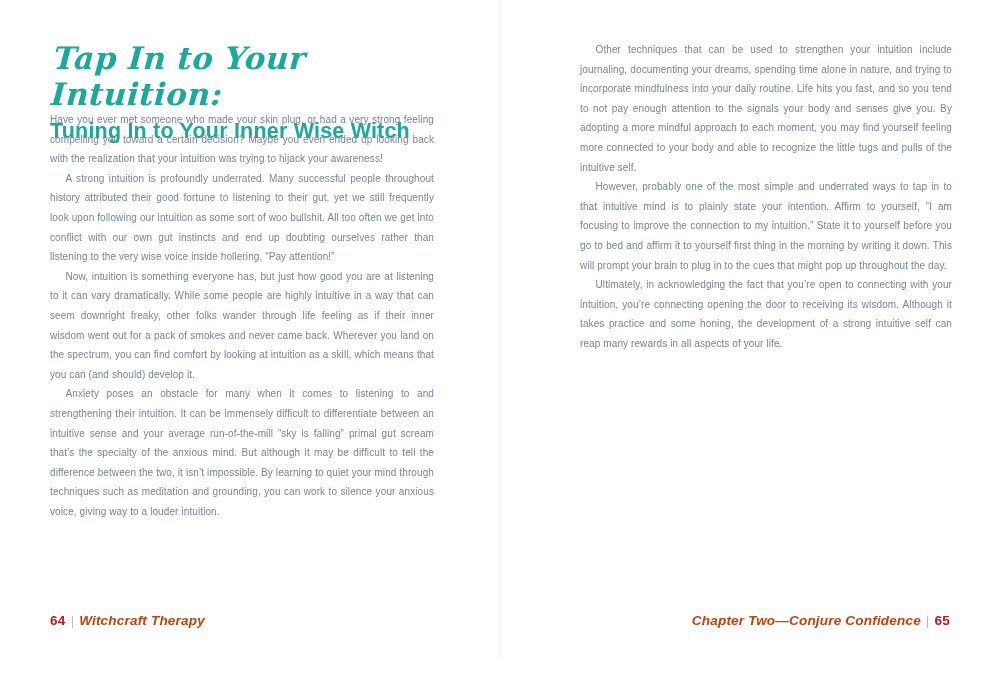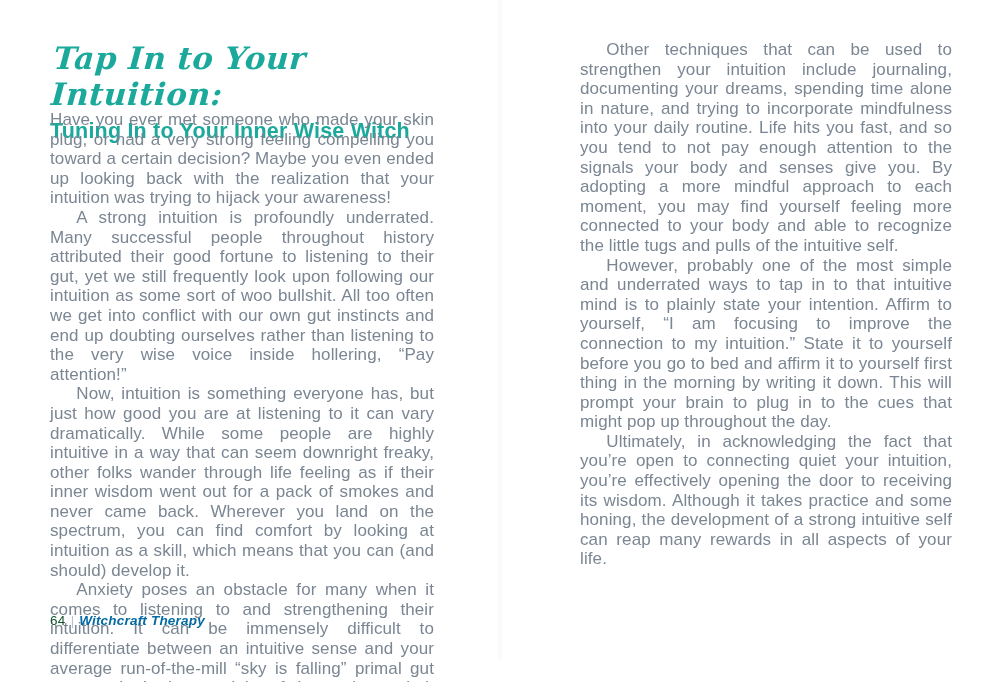"Other techniques that can be" .body-text { font-size: 17px -> 10px }
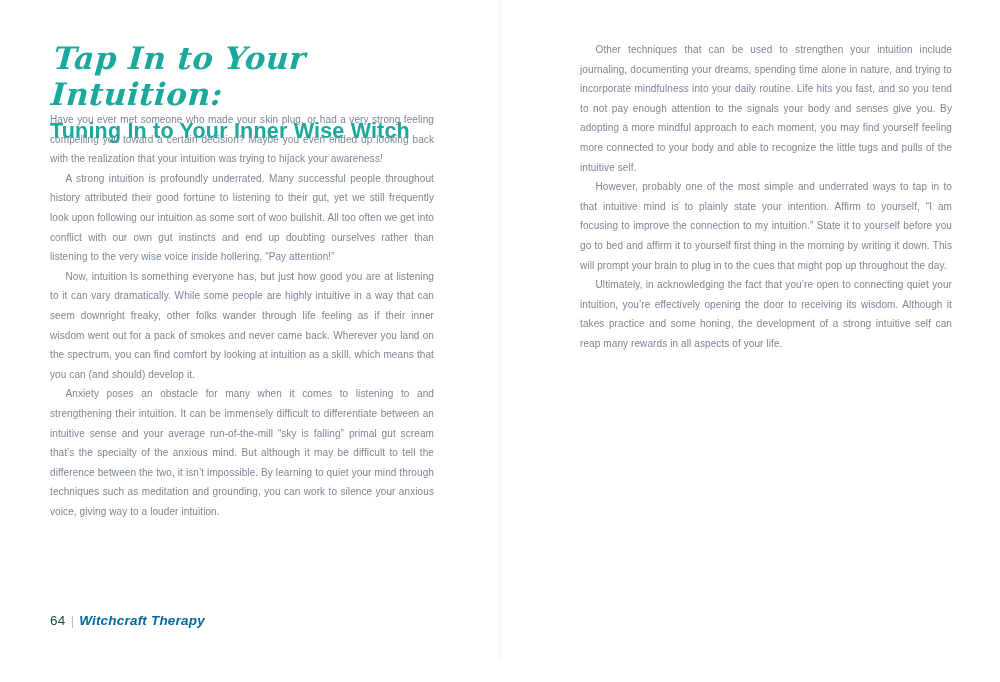"Ultimately, in acknowledging the fact" p { text: quiet your intuition, you’re effectively -> with your intuition, you’re connecting }
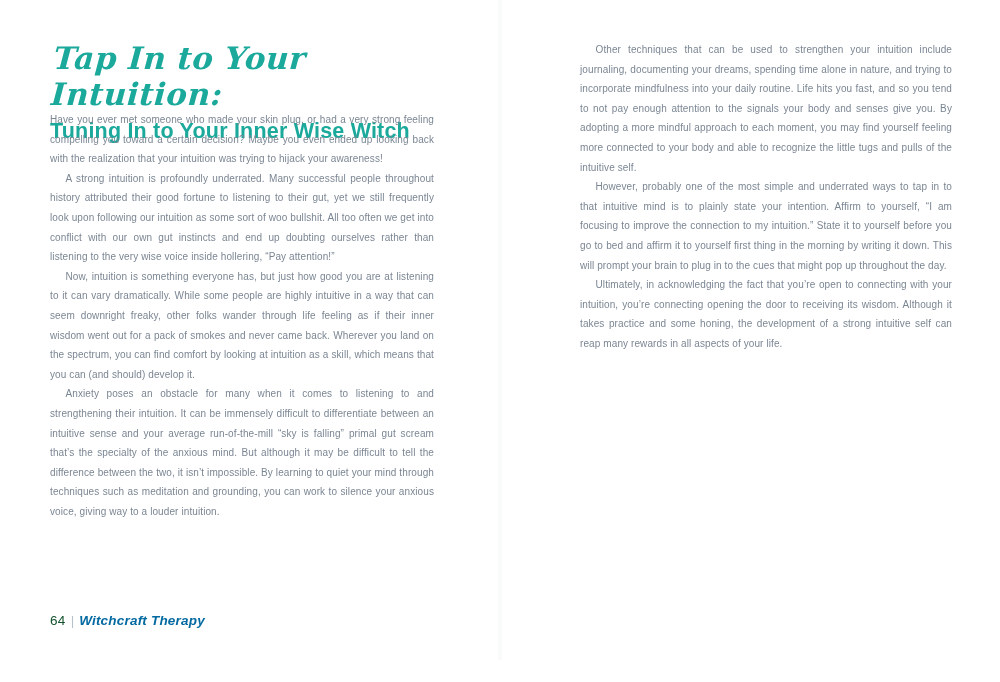"64" .footer .page-num { color: #14532d -> #b91c1c; font-weight: 400 -> 700 }
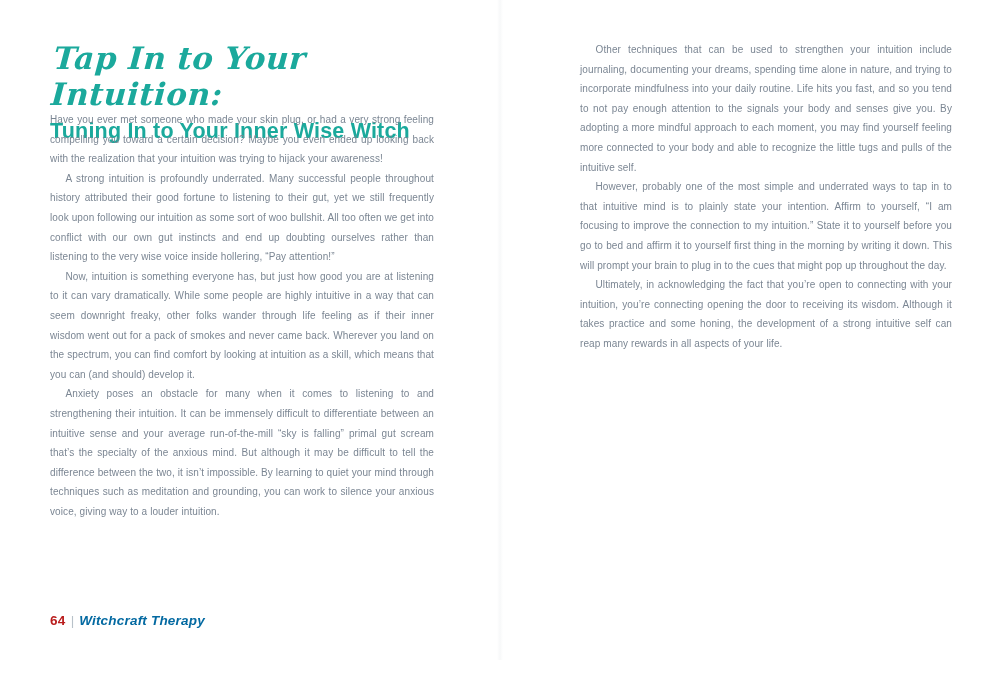"Witchcraft Therapy" .footer .book-label { color: #0369a1 -> #c2410c }
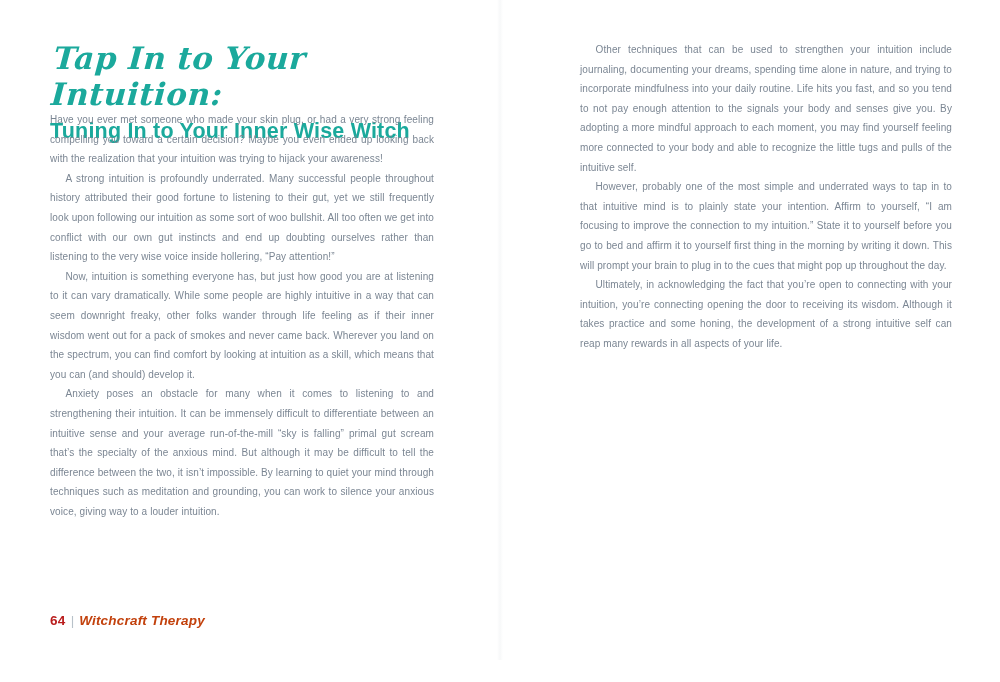"Chapter Two—Conjure Confidence | 65" div.footer { html: none -> <div> <span>Chapter Two—Conjure Confidence</span><span>|</span><span>65</span> </div> }
